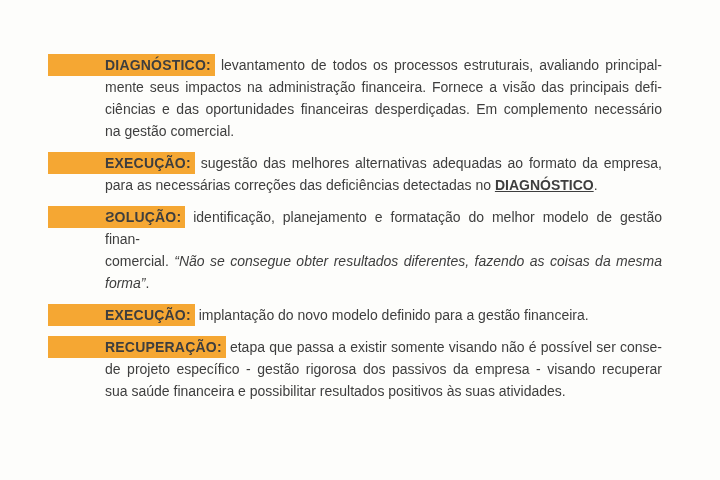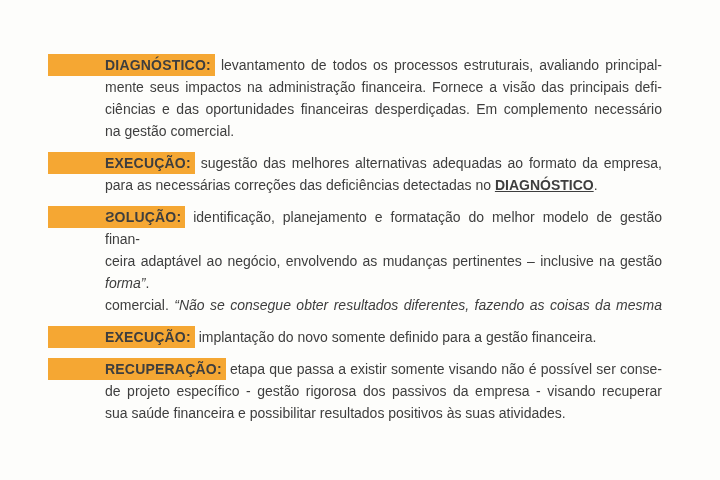"ceira adaptável ao negócio, envolvendo" div.line { html: <div><span>ceira adaptável ao negócio, envolvendo as mudanças pertinentes – inclusive na gestão</span></div> -> none }
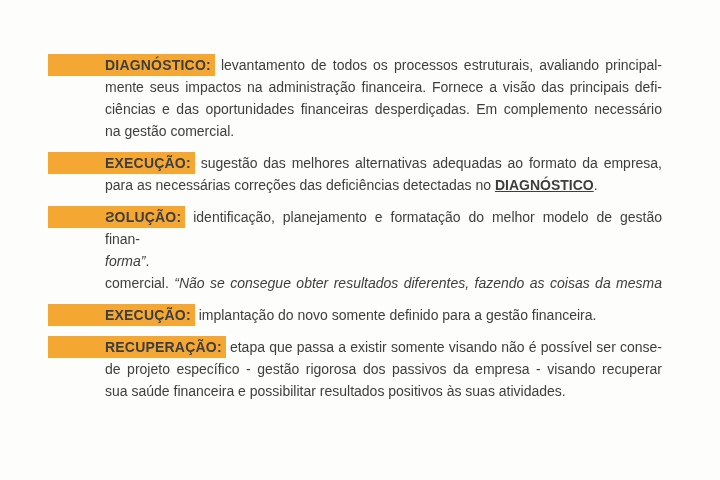"forma”." div.line { order: before "comercial. “Não se consegue obter" -> after "comercial. “Não se consegue obter" }
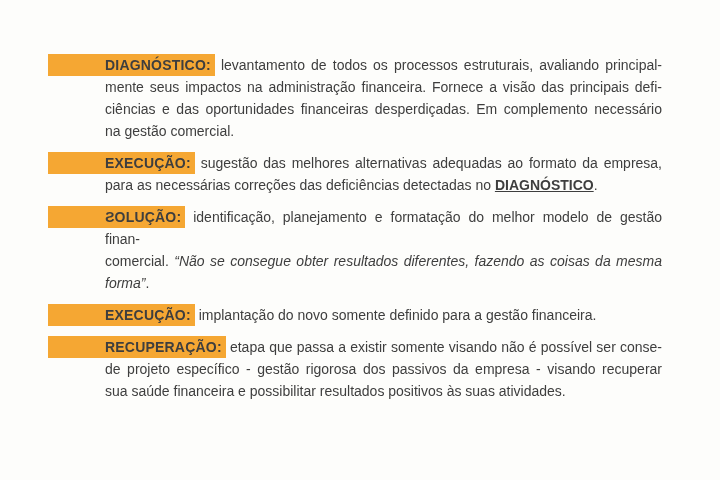"implantação do novo somente definido" span { text: somente -> modelo }
